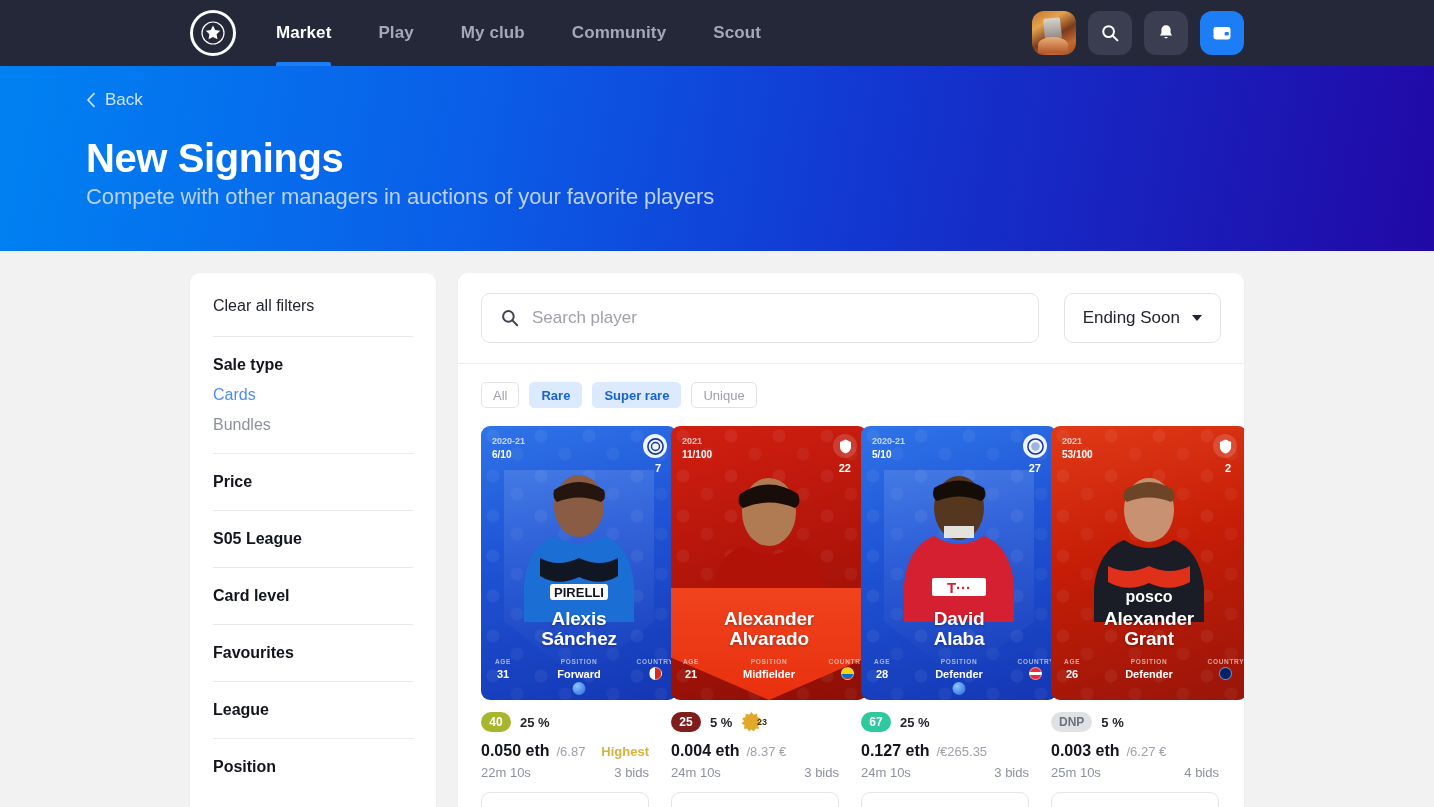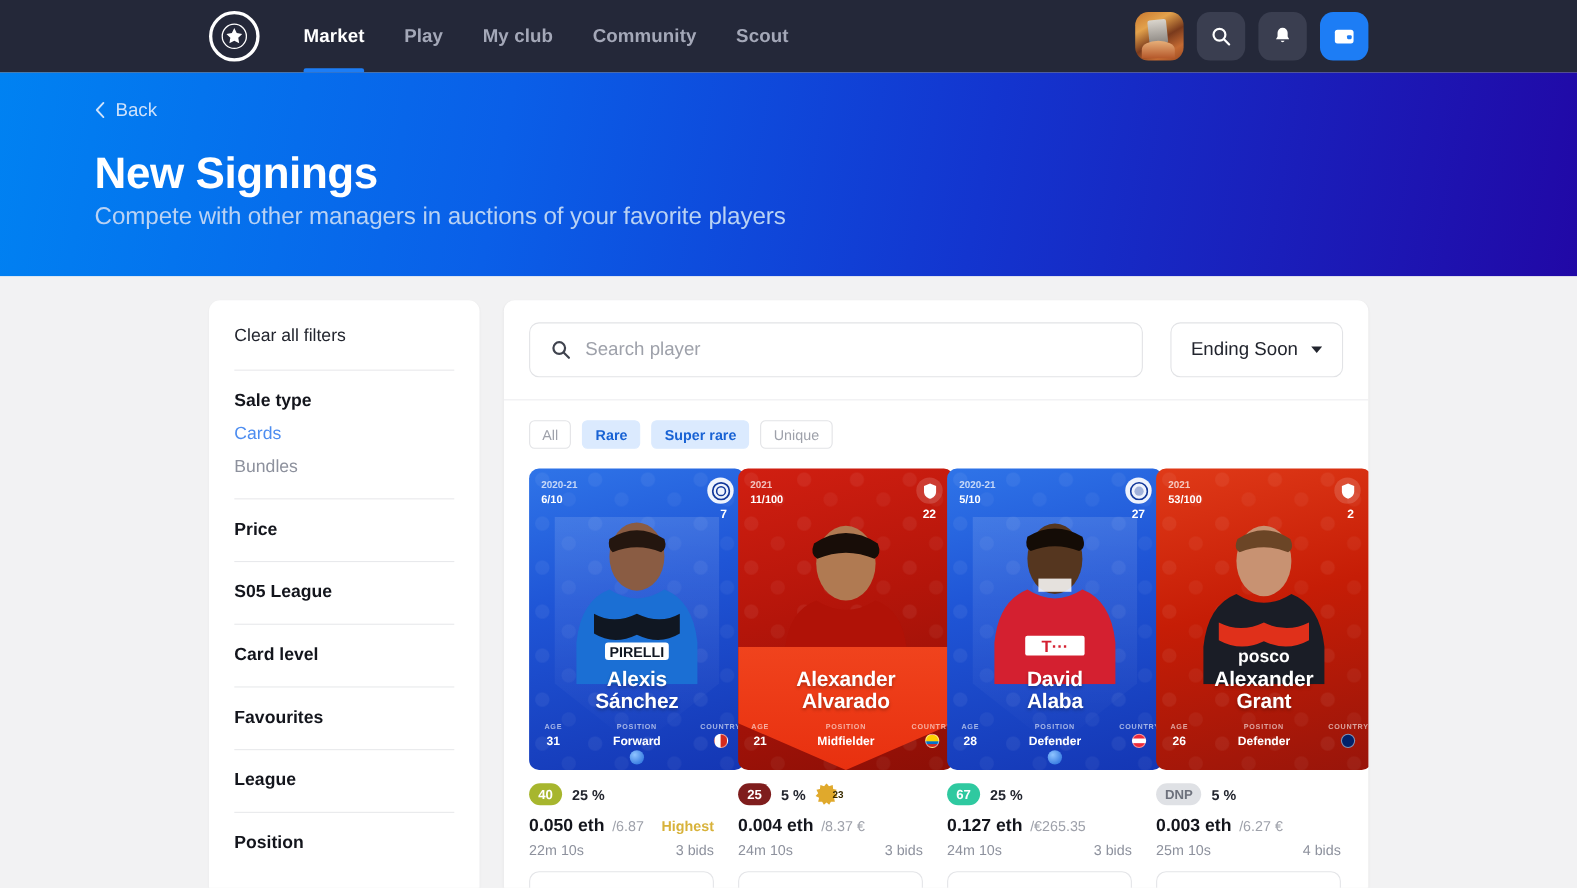"Market" .nav-links { gap: 4px -> 15px }
